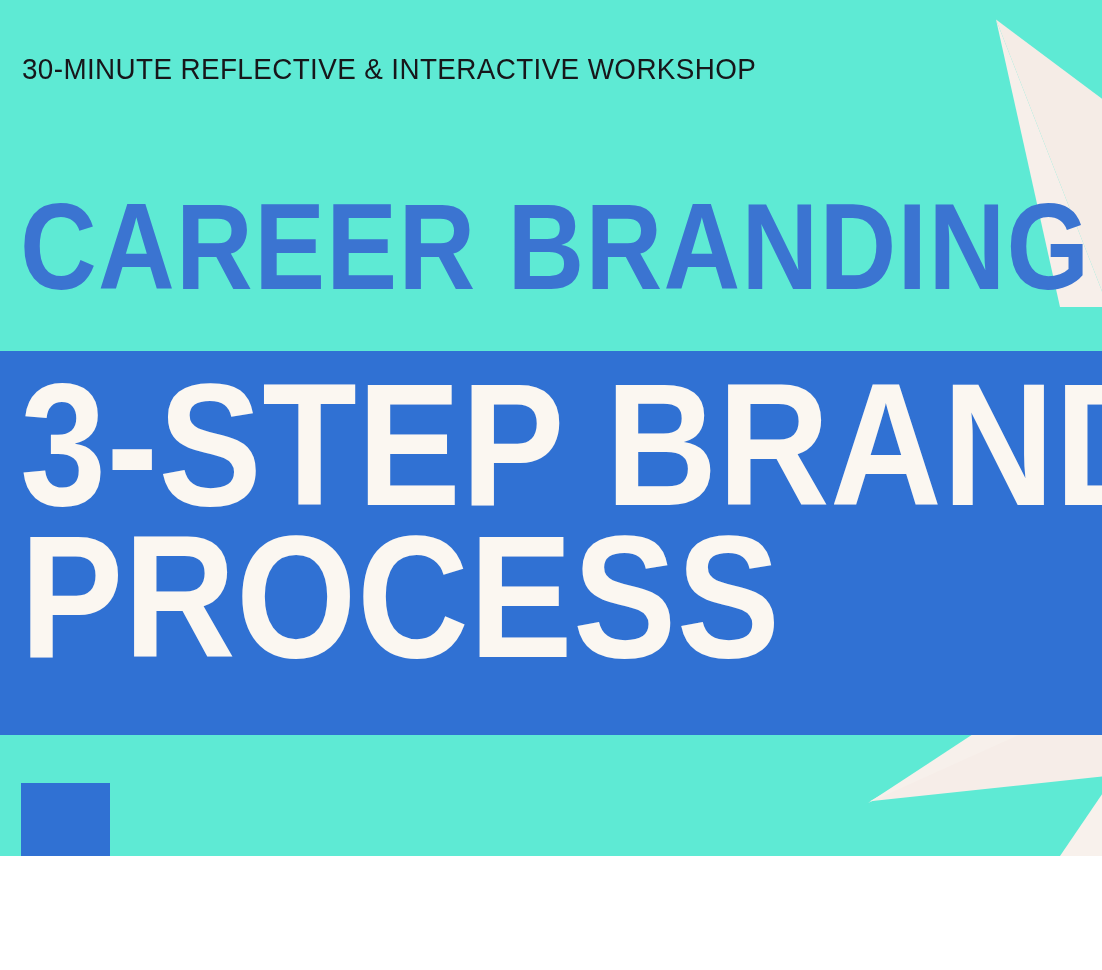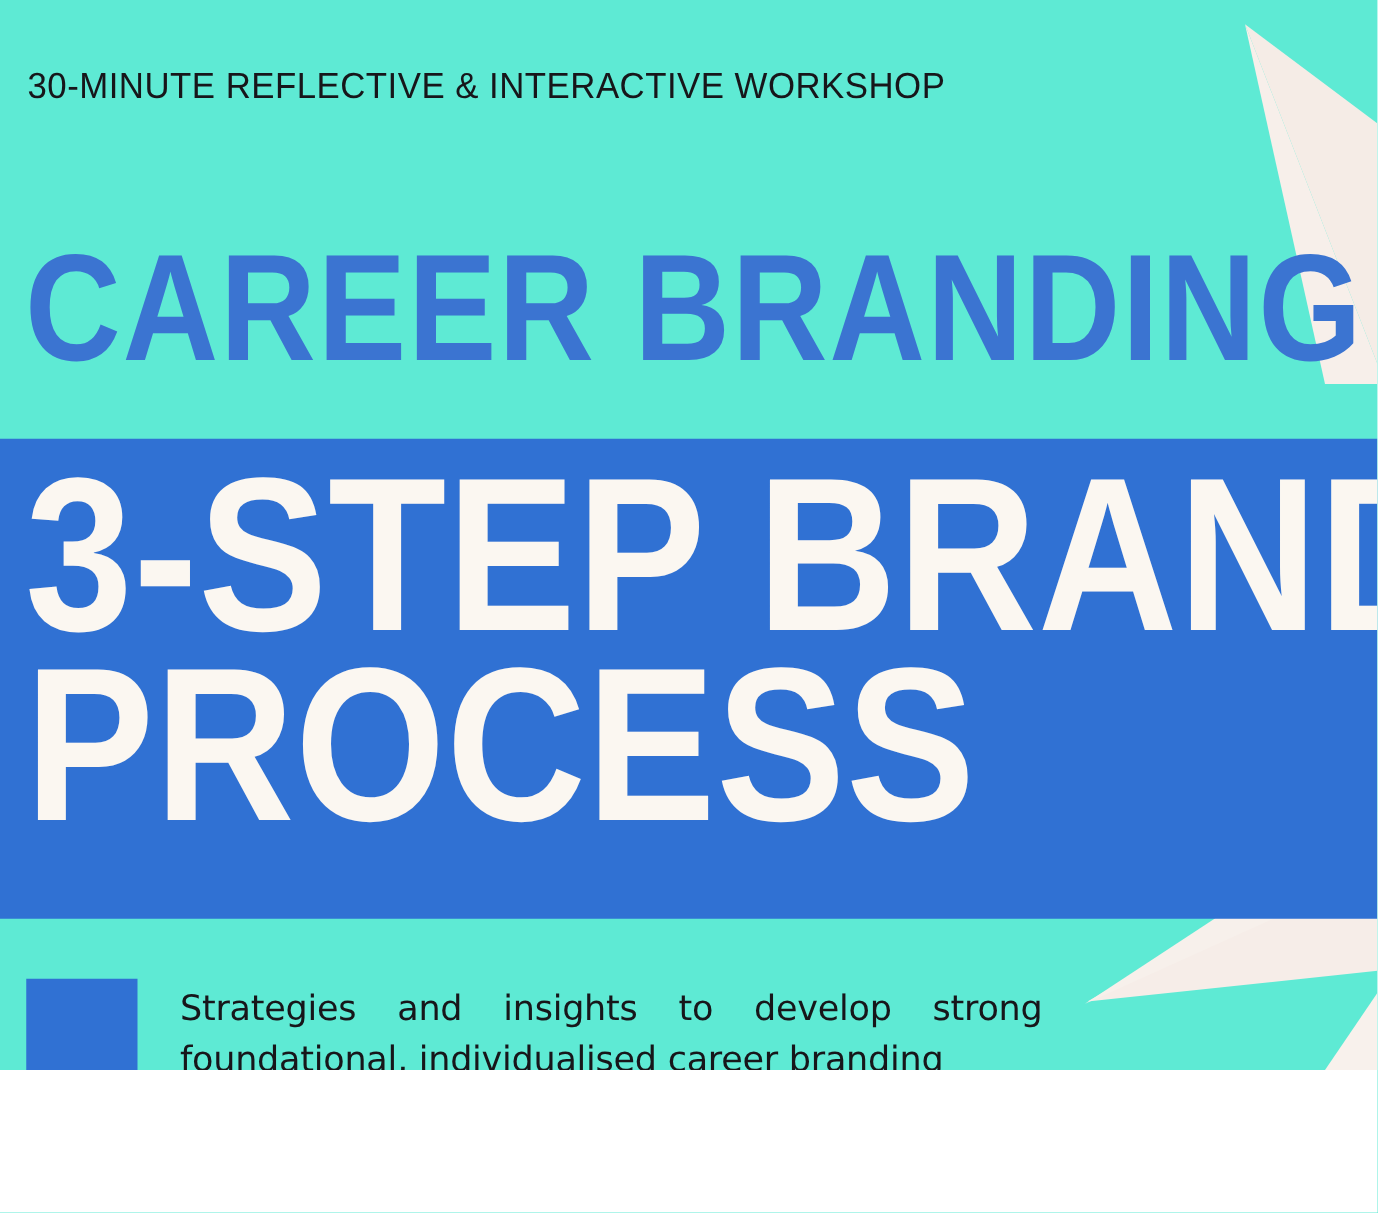"Strategies and insights to develop" div.desc { html: <div> <span>Strategies and insights to develop strong</span> <span>foundational, individualised career branding</span> </div> -> none }
